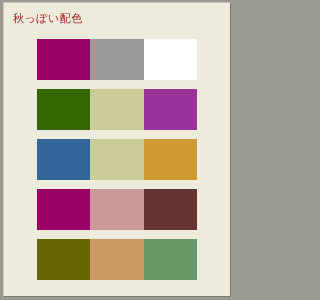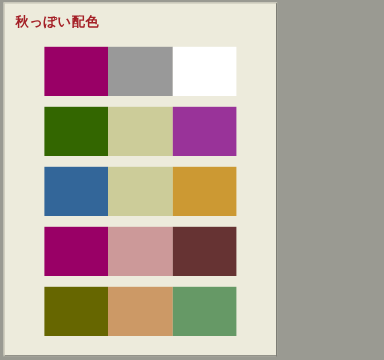"秋っぽい配色" #palette-title { font-weight: bold -> normal }
